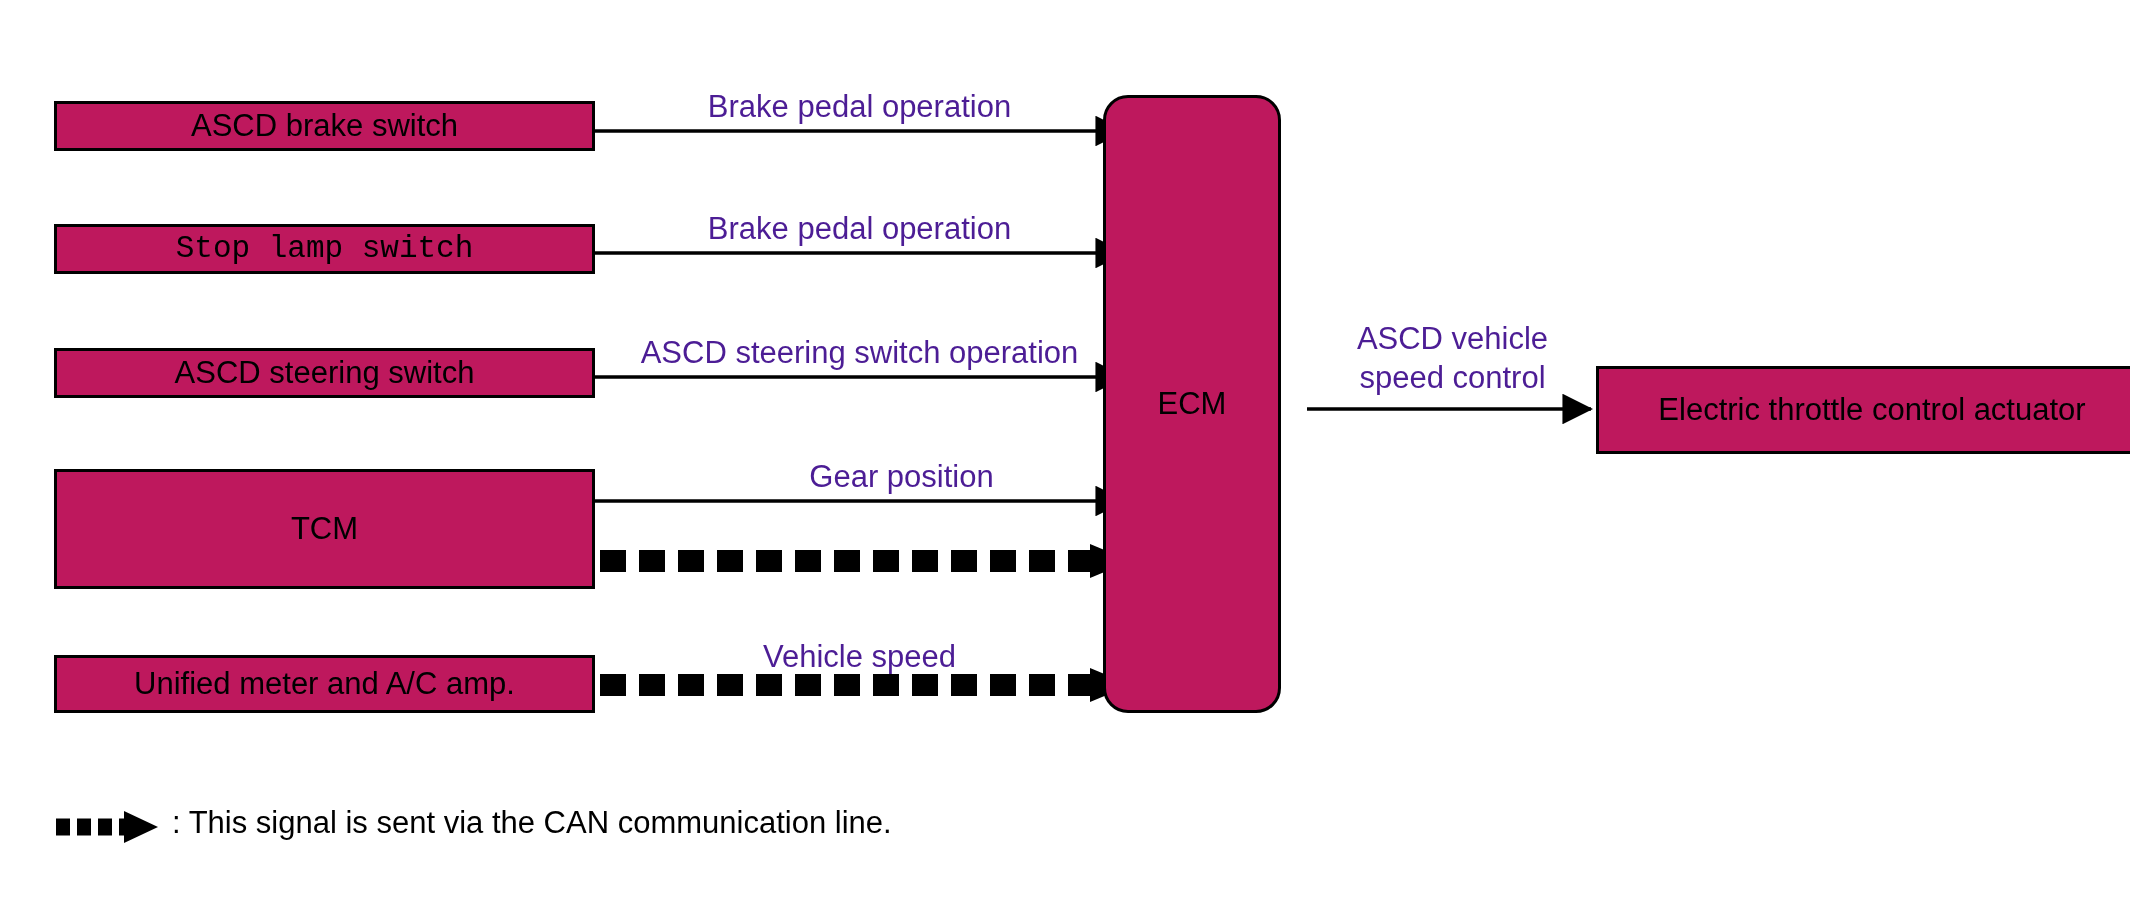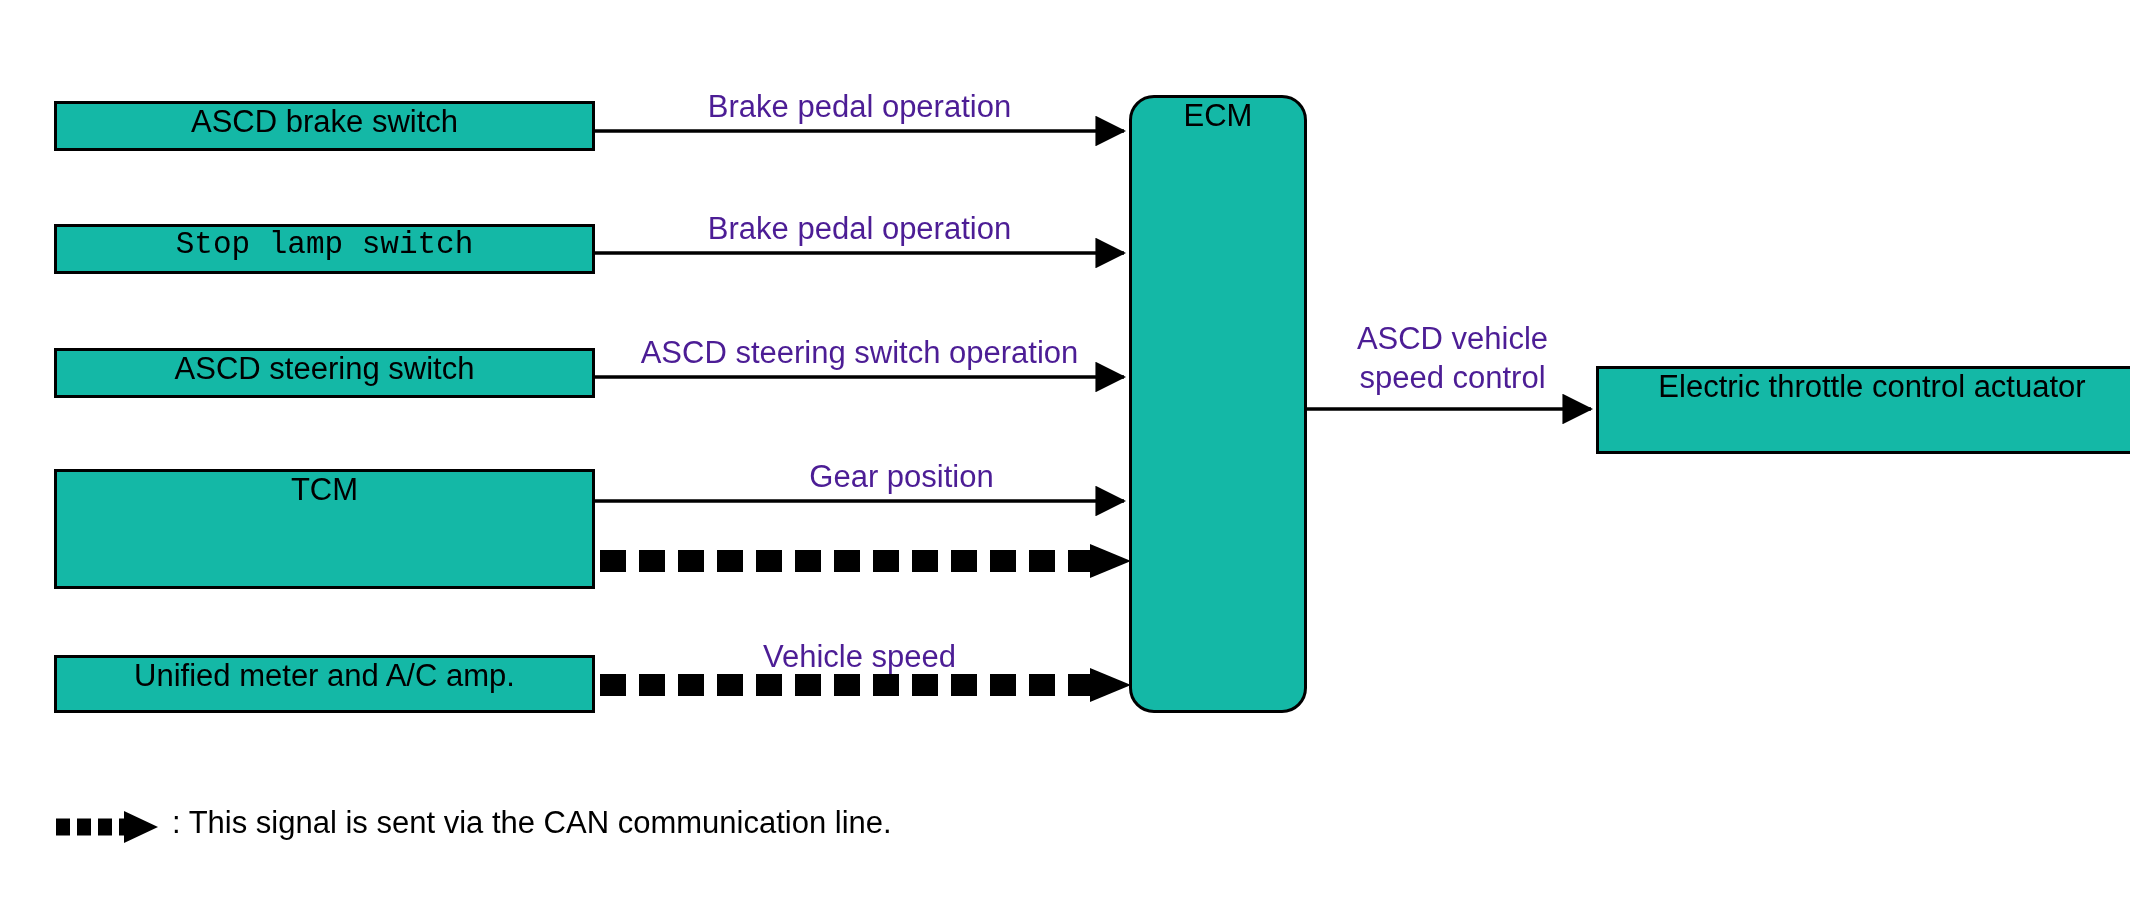"ASCD brake switch" .node-box { align-items: none -> center; background: #14b8a6 -> #be185d }
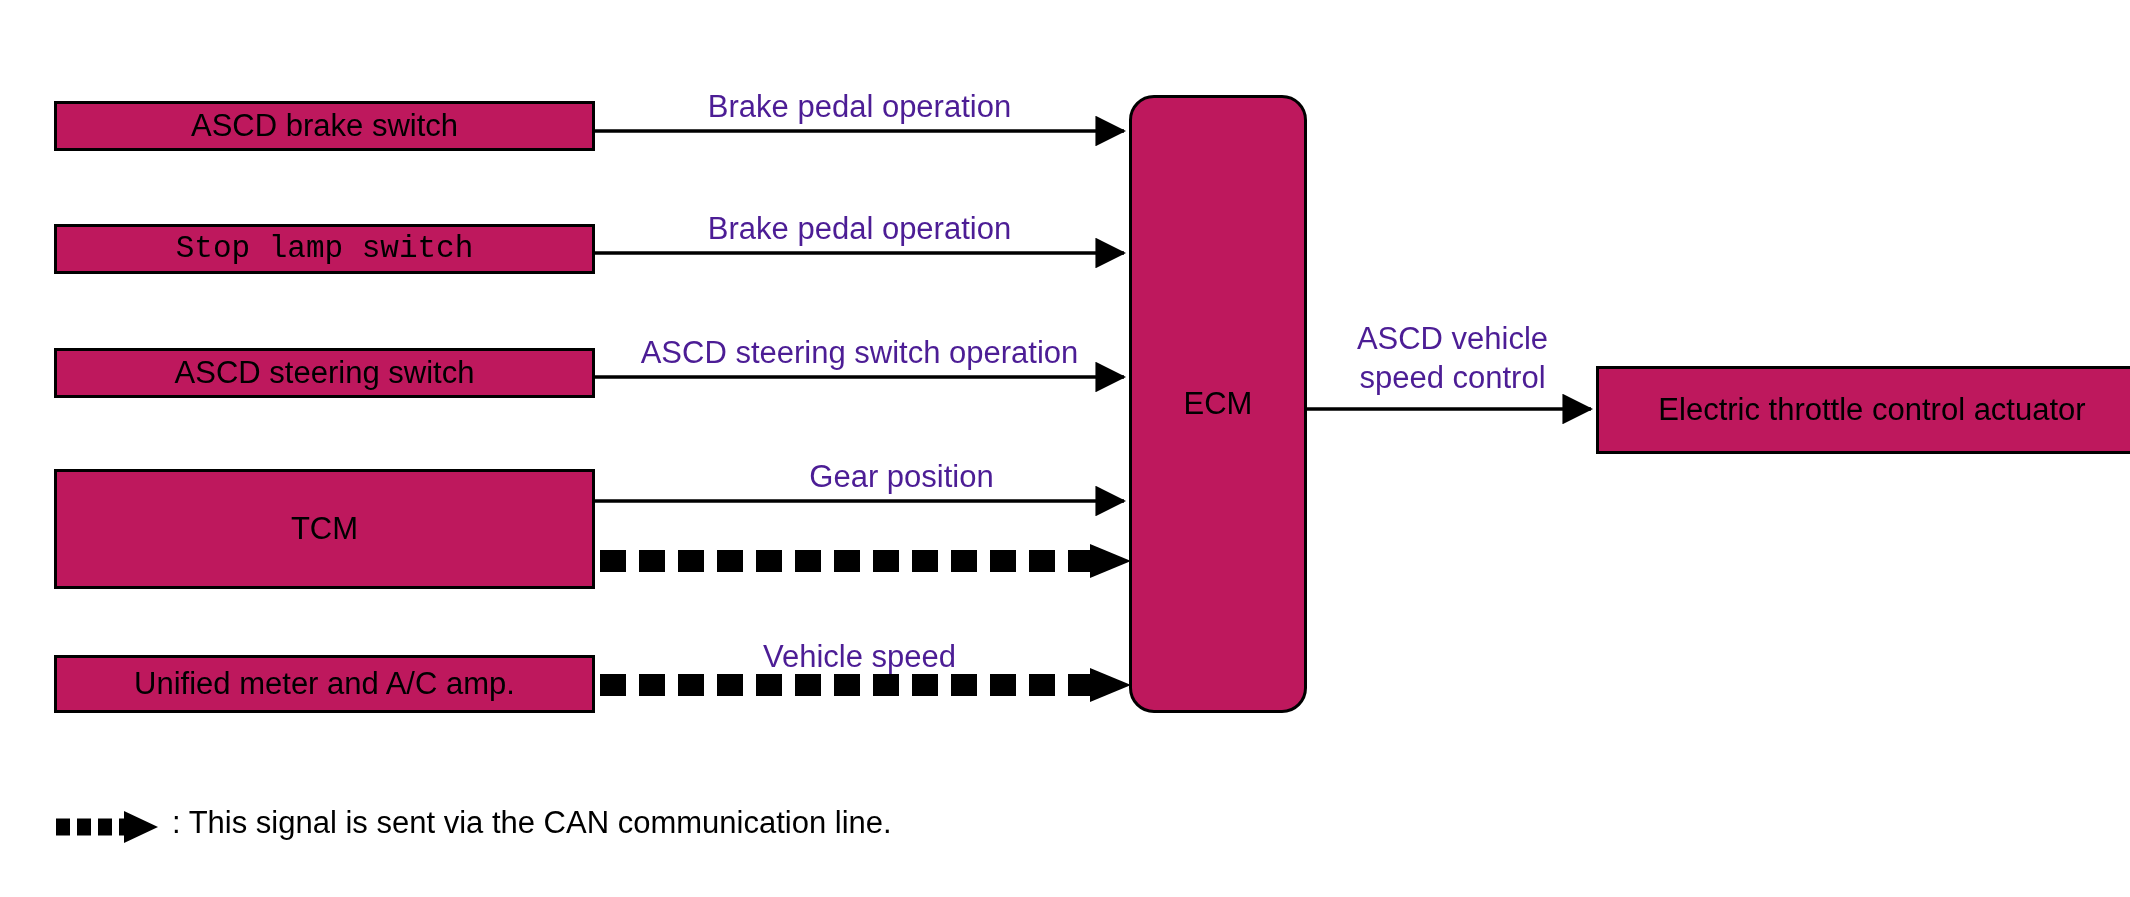"ECM" div.node-box { left: 1129px -> 1103px }
